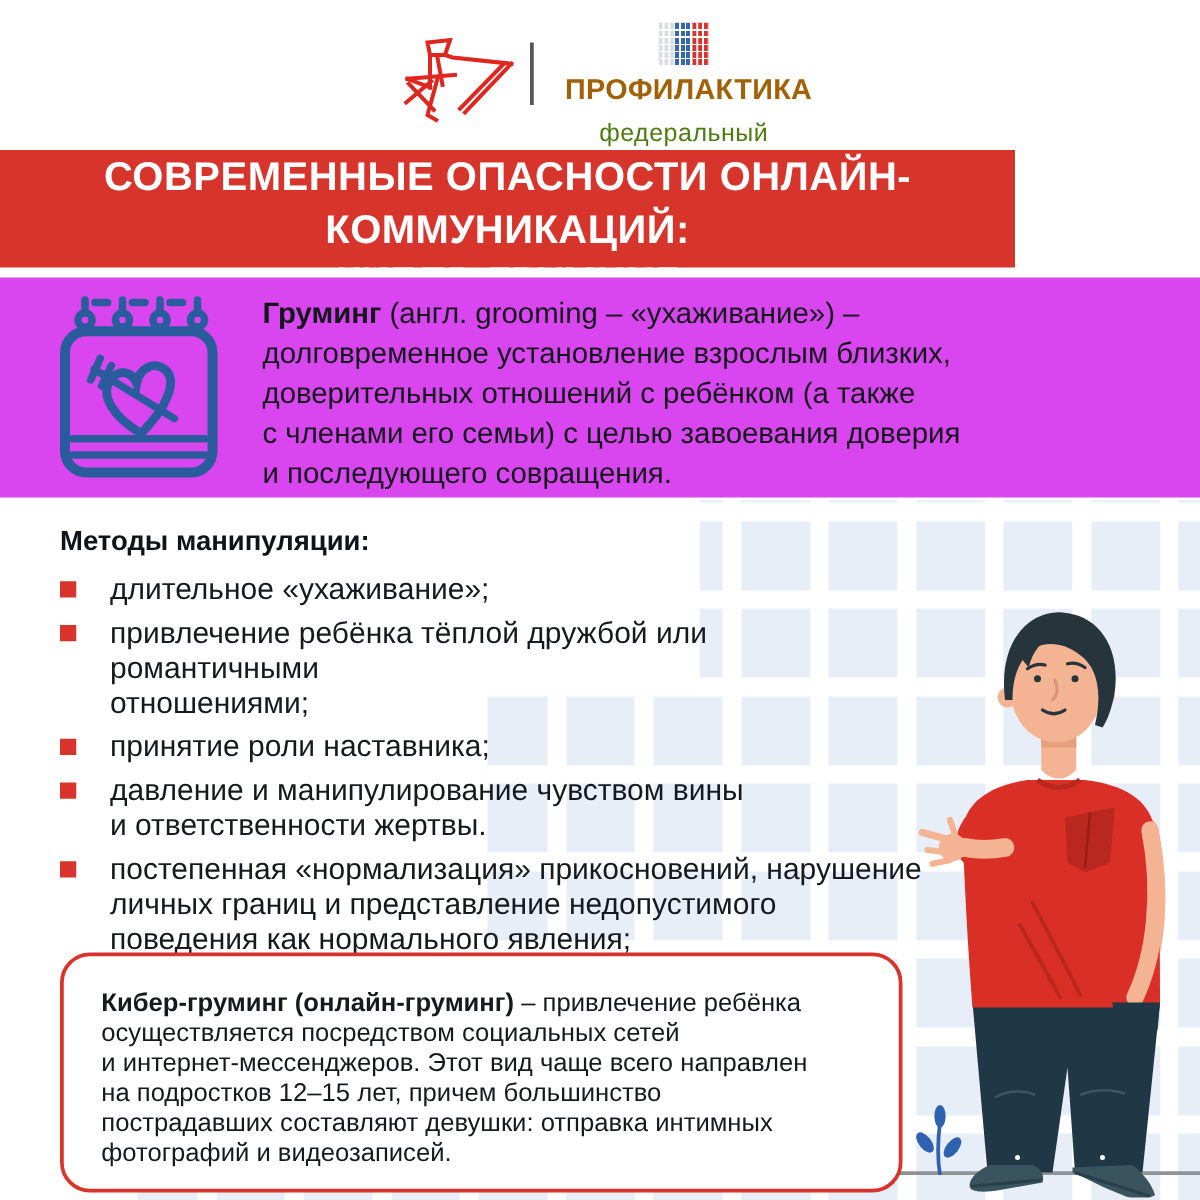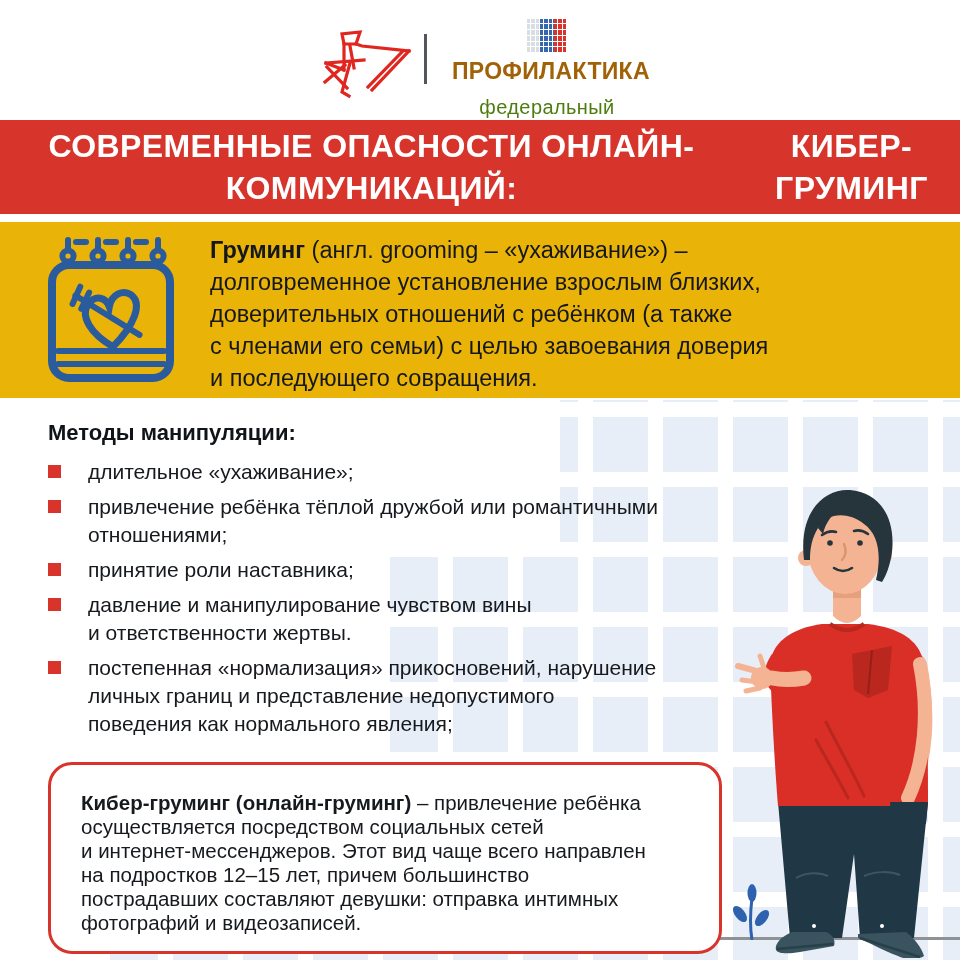"СОВРЕМЕННЫЕ ОПАСНОСТИ" .banner { flex-direction: row -> column; width: 960px -> 812px }
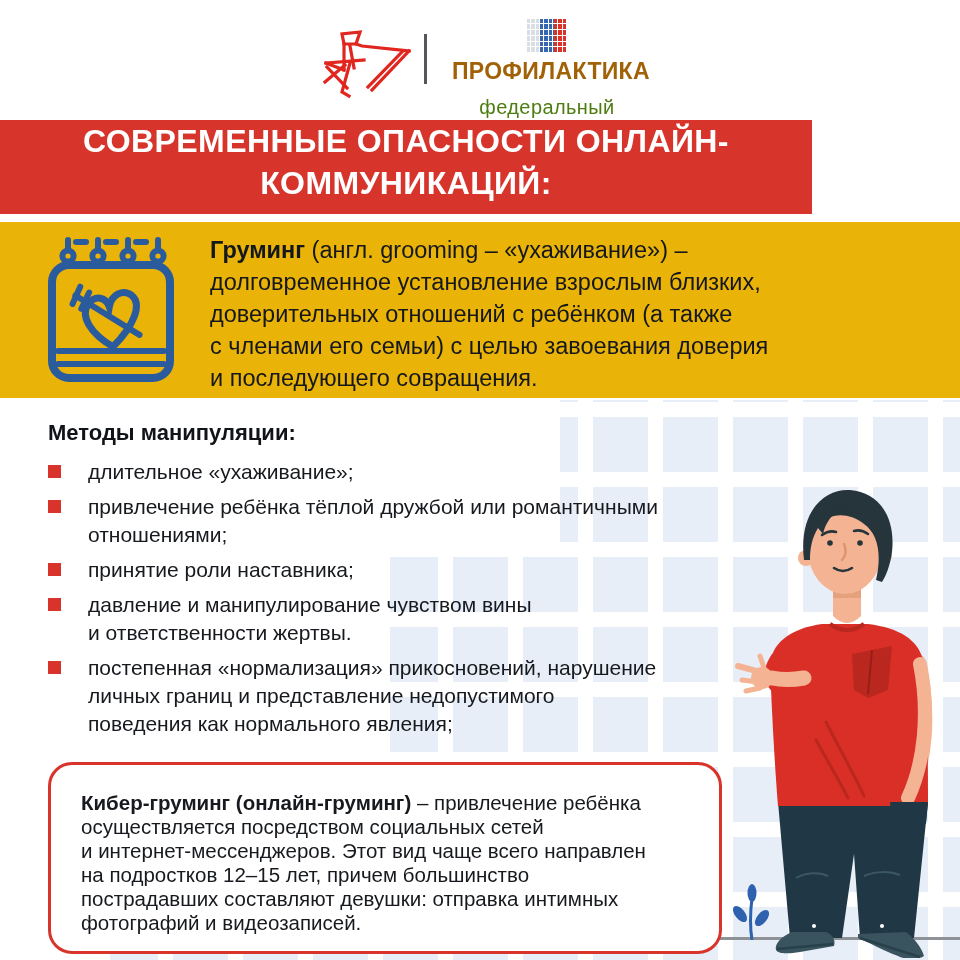"Груминг (англ. grooming – «ухаживание»)" .definition { background: #eab308 -> #d946ef }
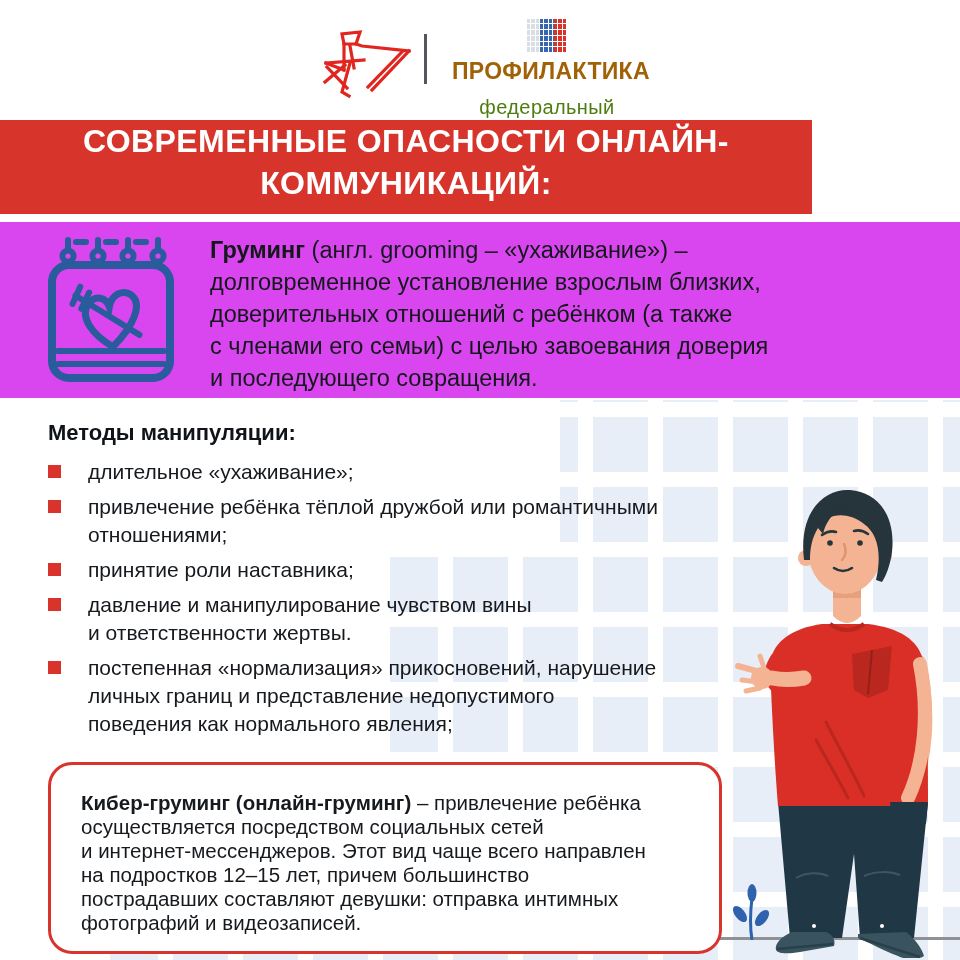"длительное «ухаживание»;" .methods li { font-size: 21px -> 24px }
